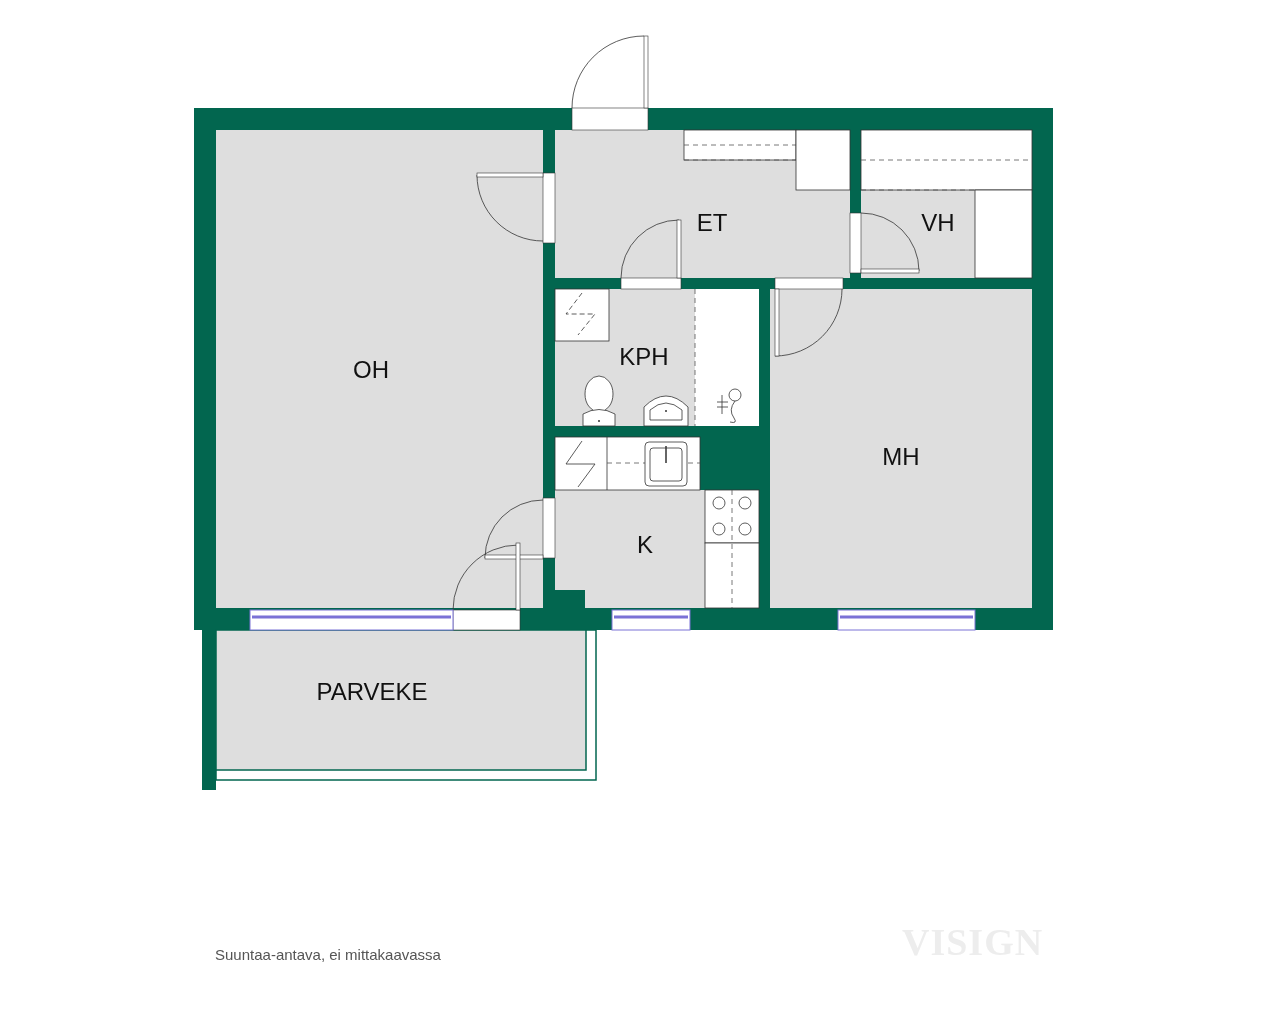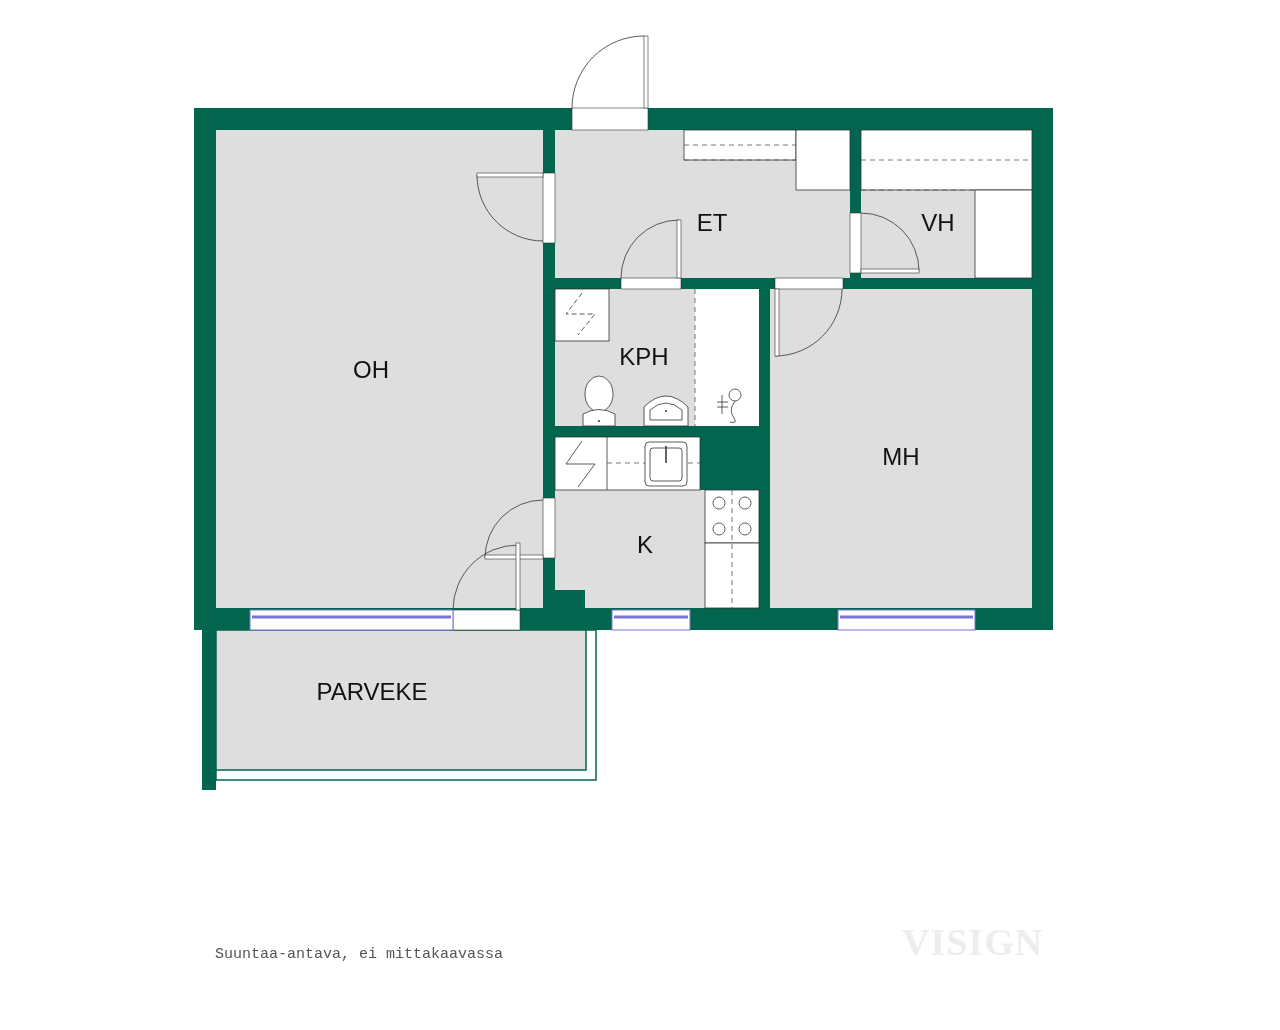"Suuntaa-antava, ei mittakaavassa" .footer-note { font-family: Liberation Mono, monospace -> Liberation Sans, sans-serif }
